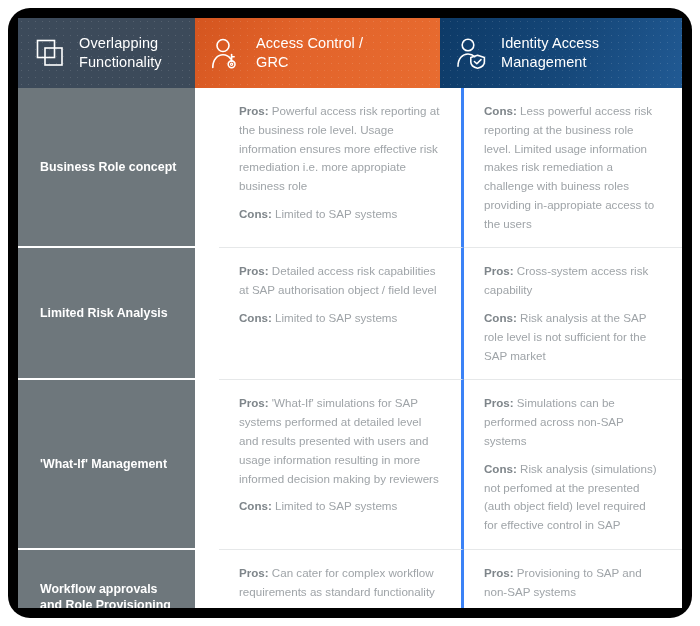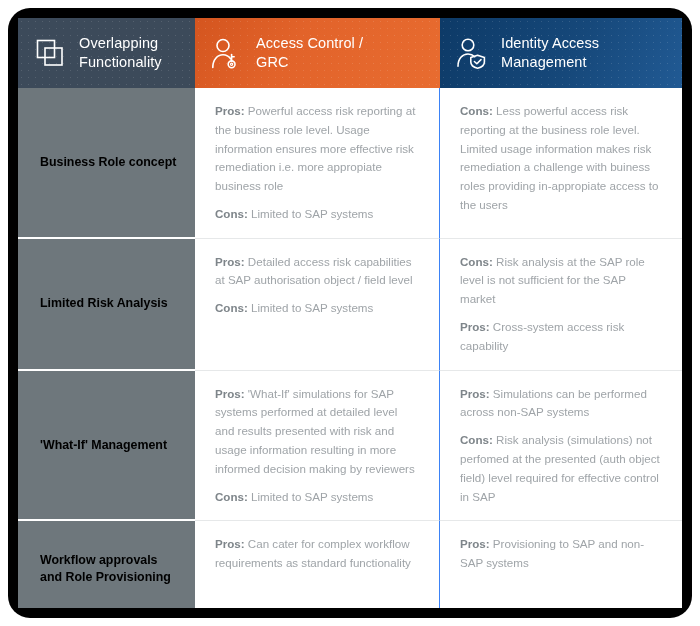"Pros: Powerful access risk reporting" .td-1 { border-right: 1px solid #3b82f6 -> 3px solid #3b82f6; margin-left: none -> 24px }
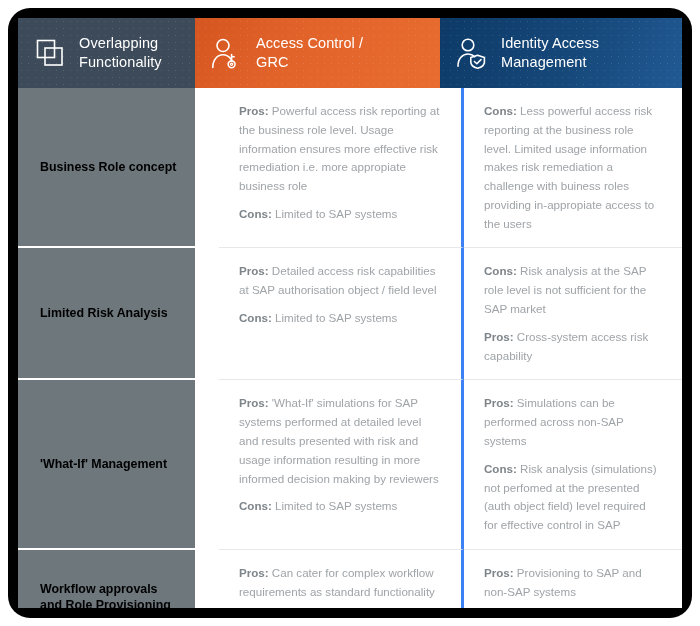"Business Role concept" .td-title { color: #000000 -> #ffffff }
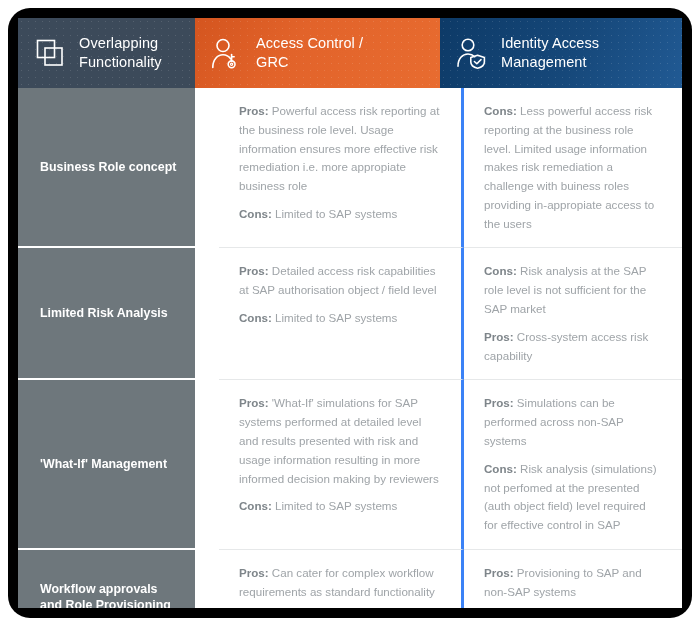"Cons: Risk analysis at the" p.para { order: before "Pros: Cross-system access risk" -> after "Pros: Cross-system access risk" }
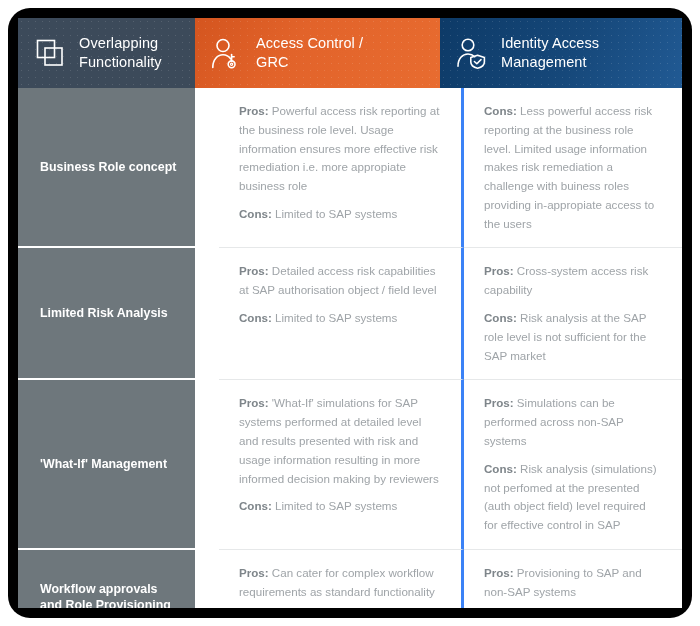"'What-If' simulations for SAP systems" span { text: risk -> users }
